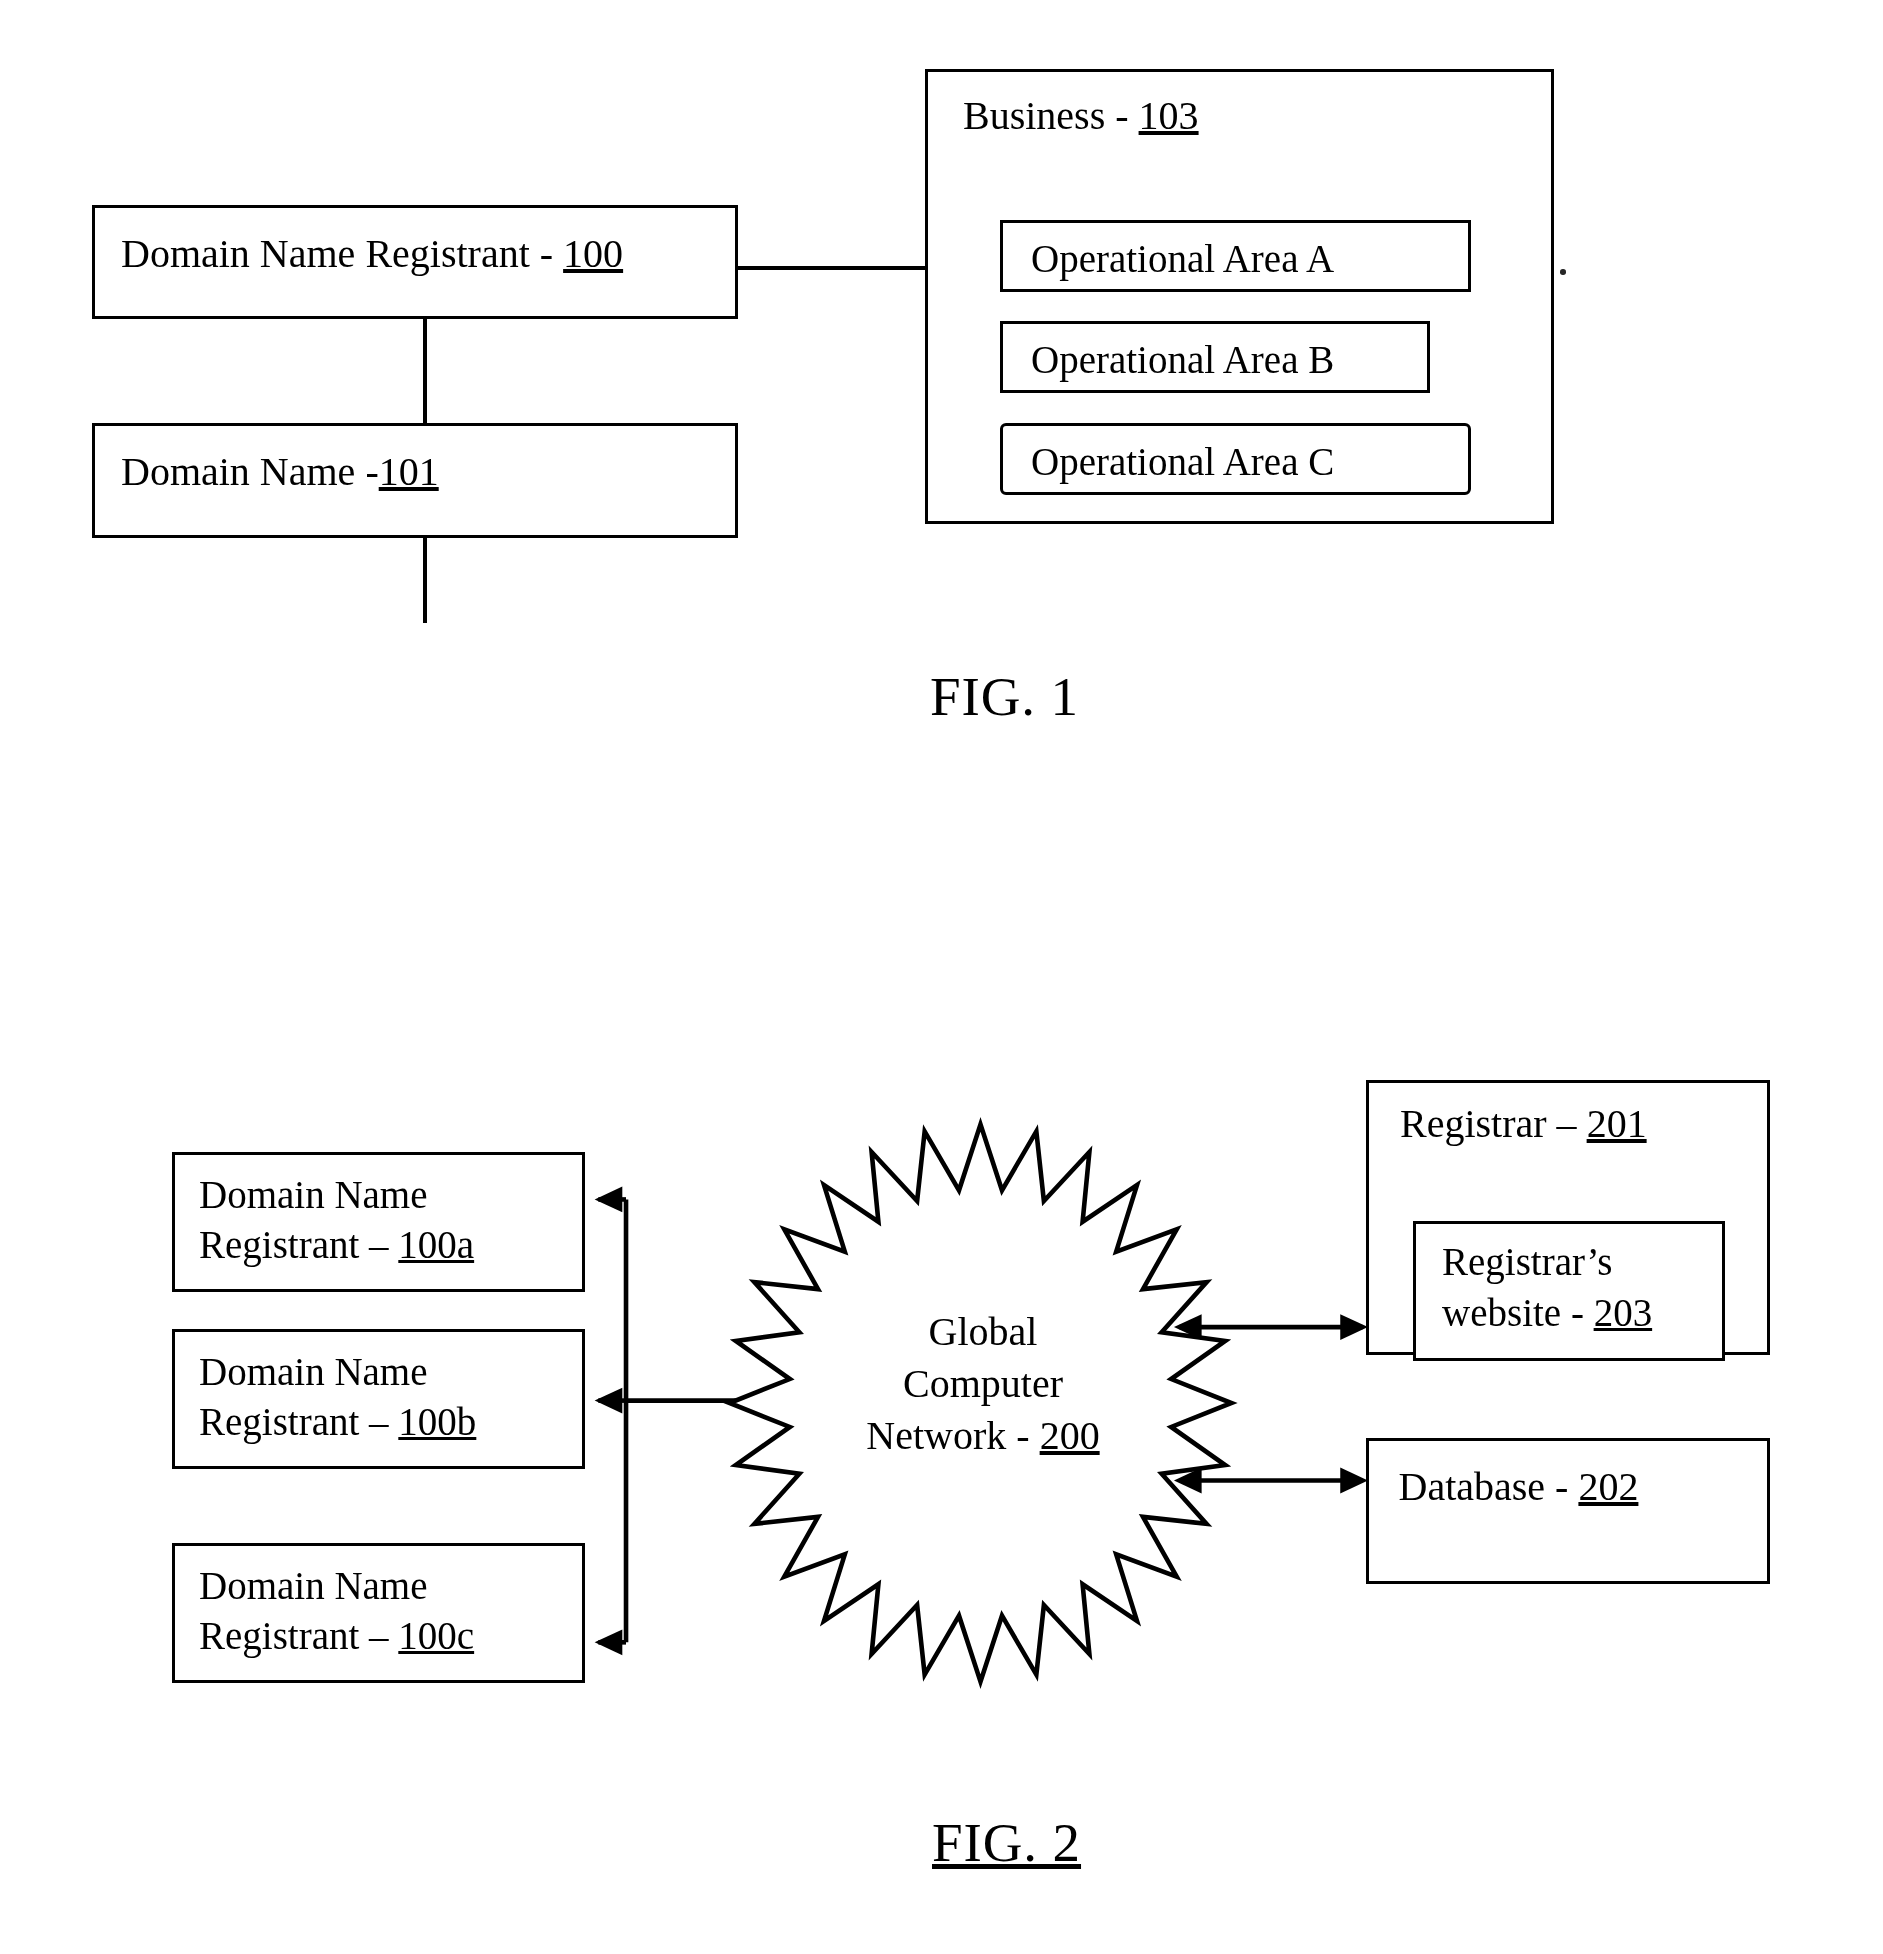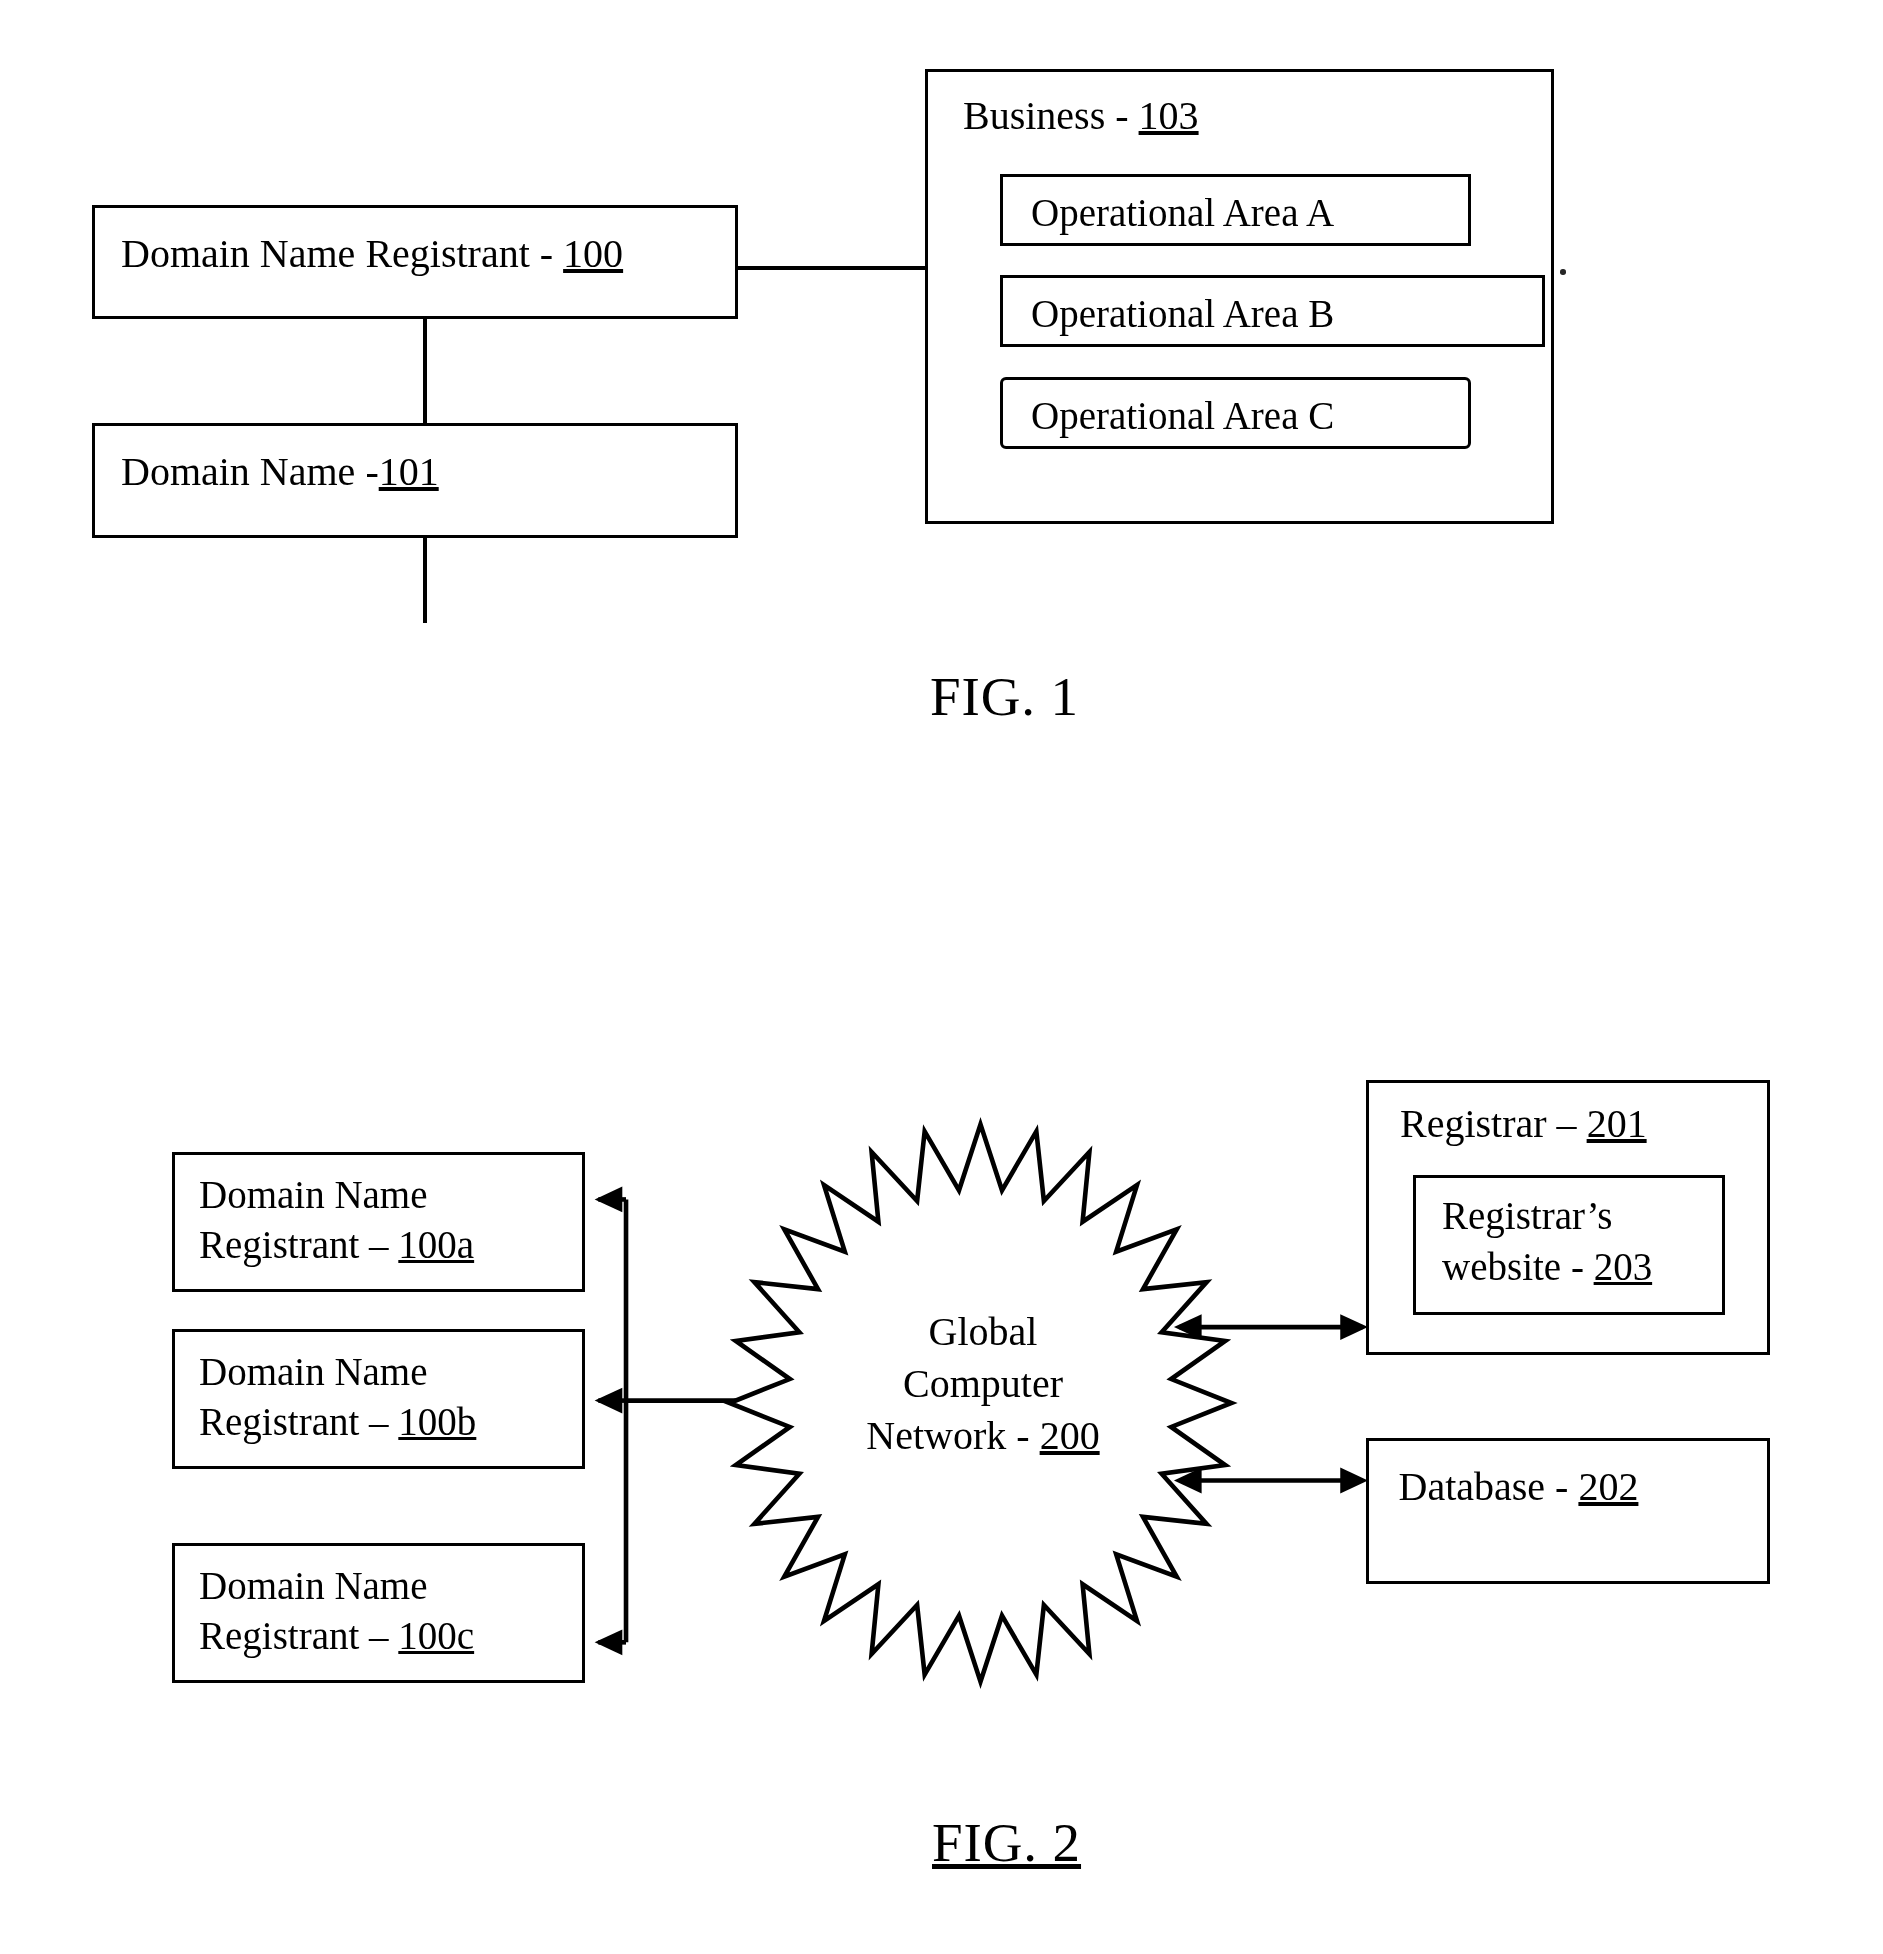"Operational Area A" .inner-box { margin-top: none -> 46px }
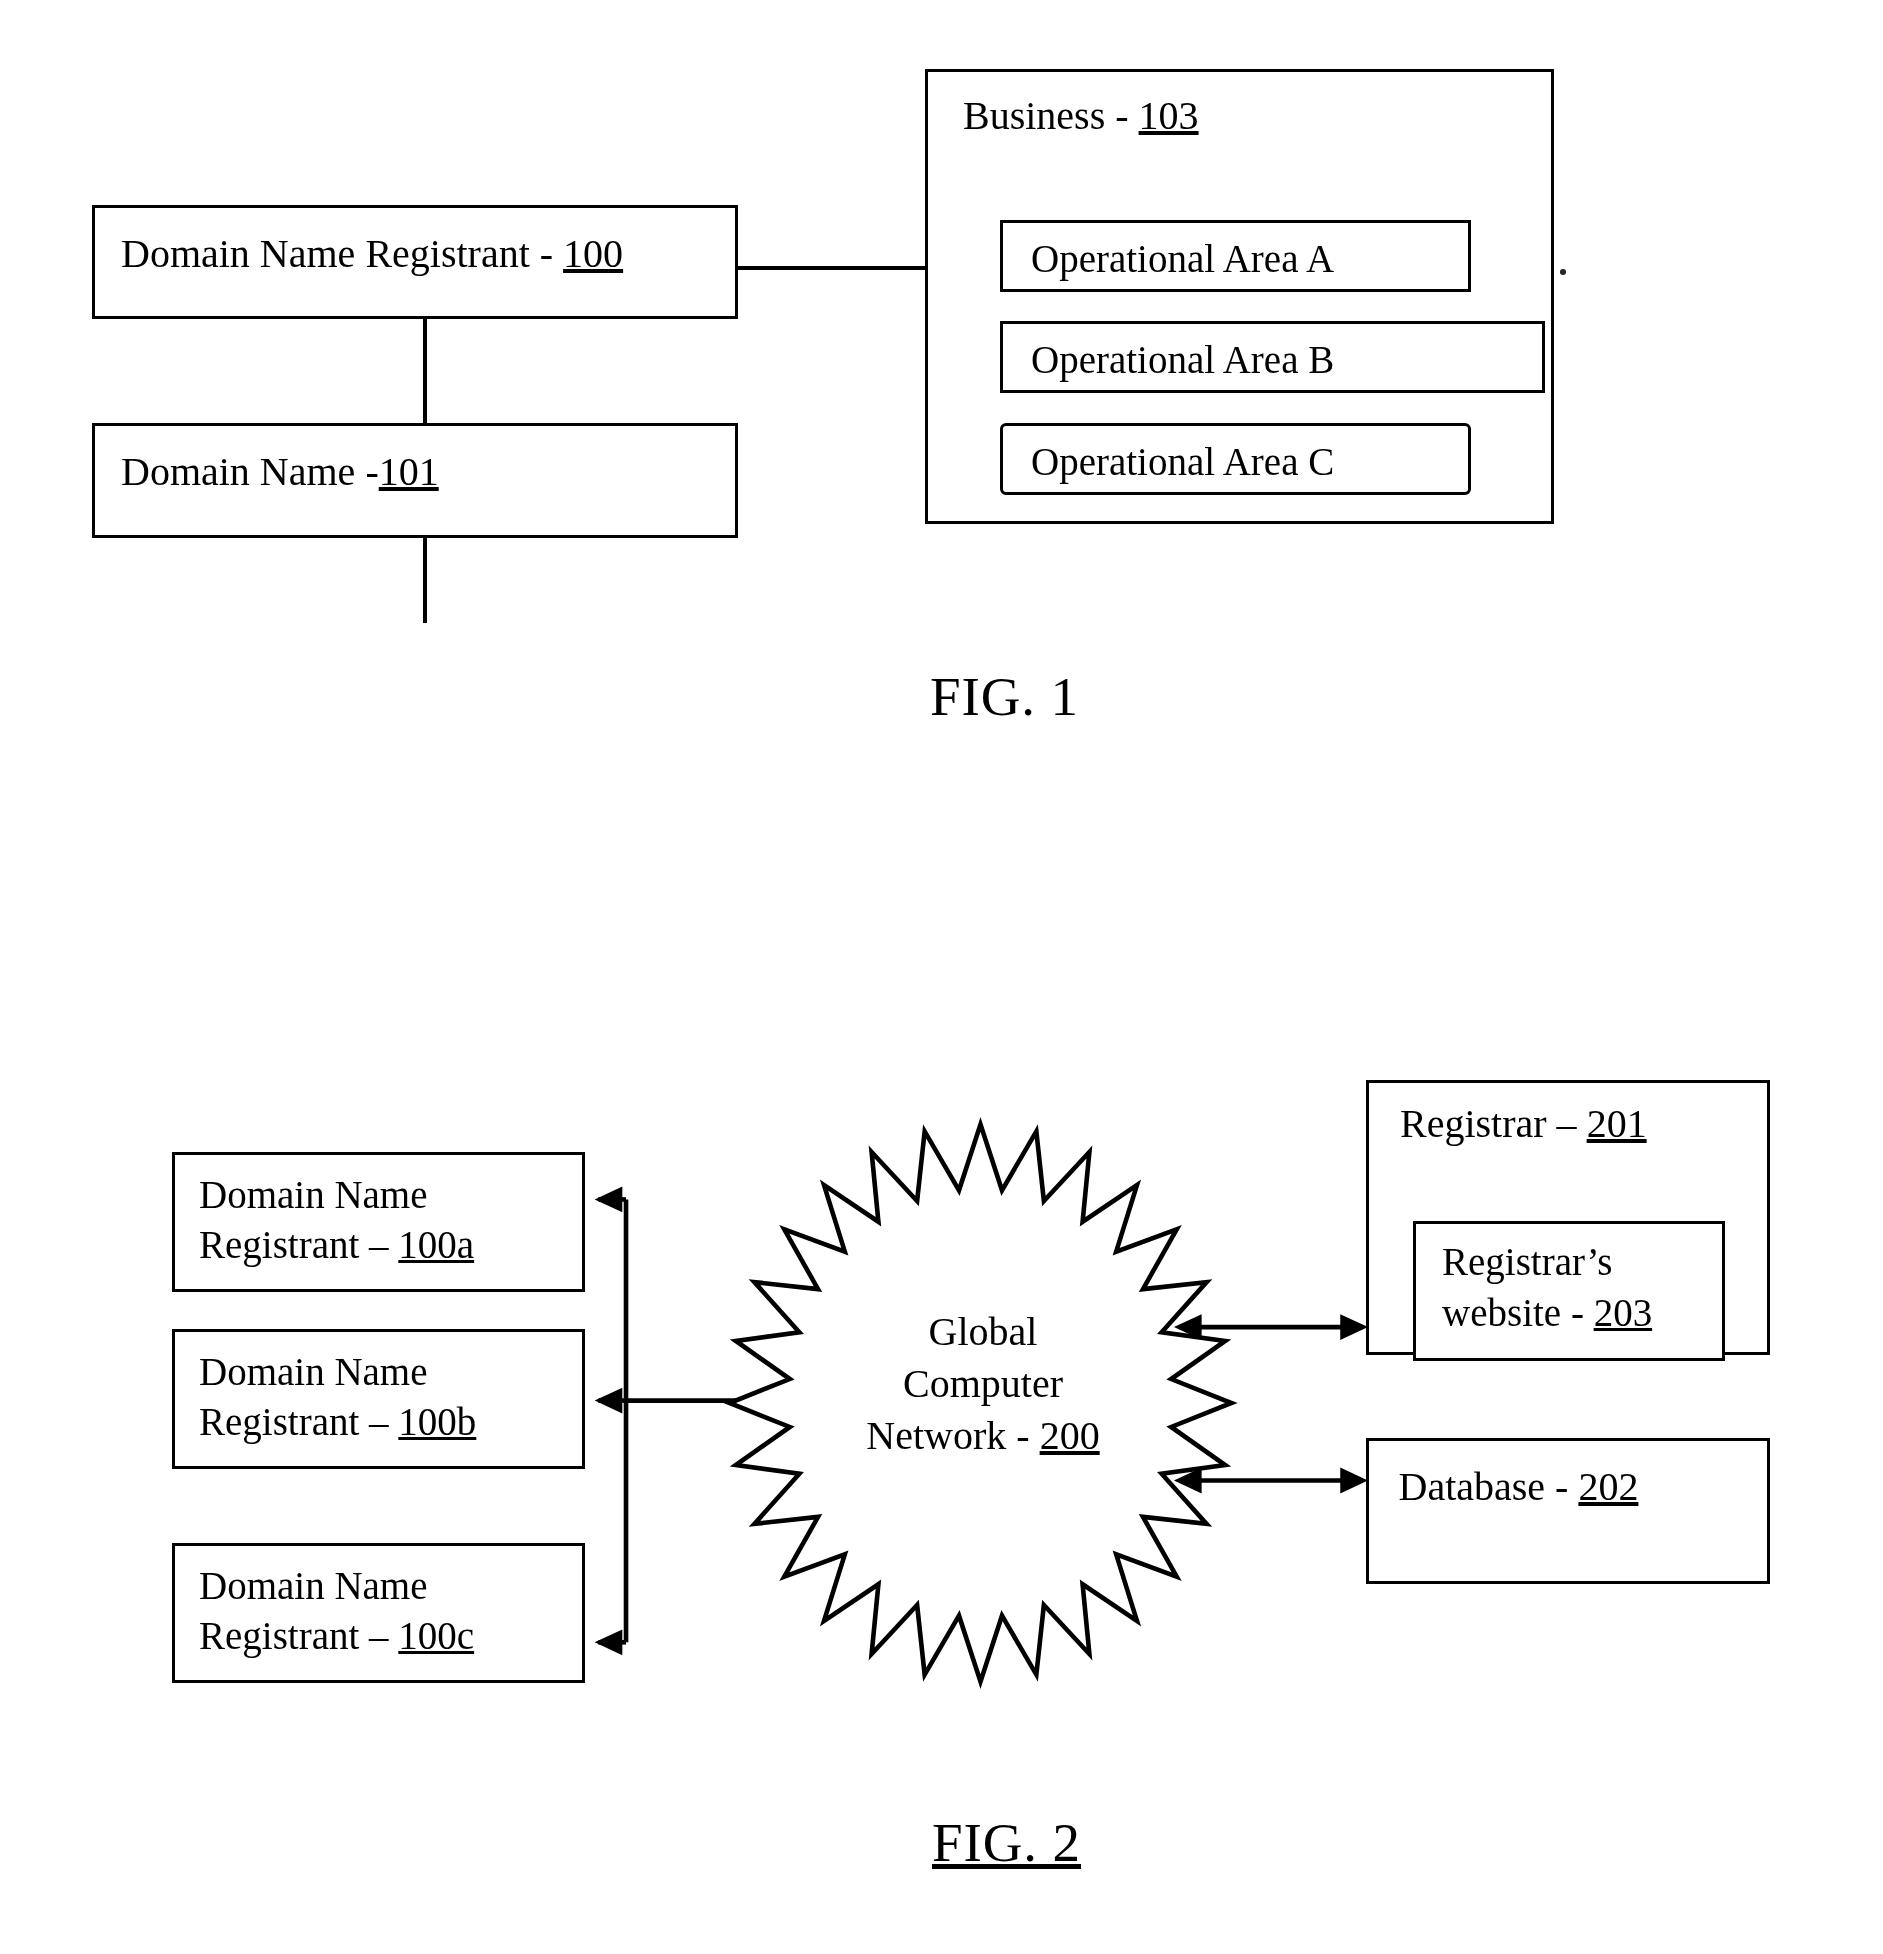"Operational Area B" div.inner-box { width: 545px -> 430px }
